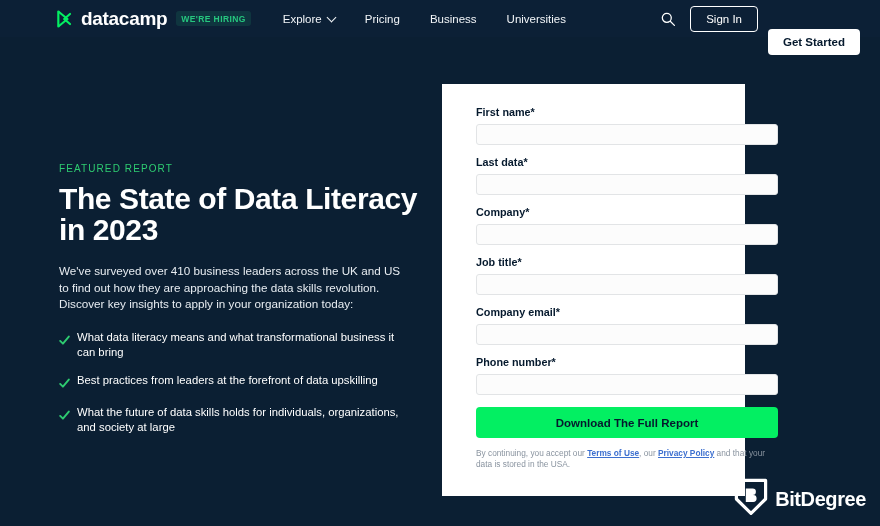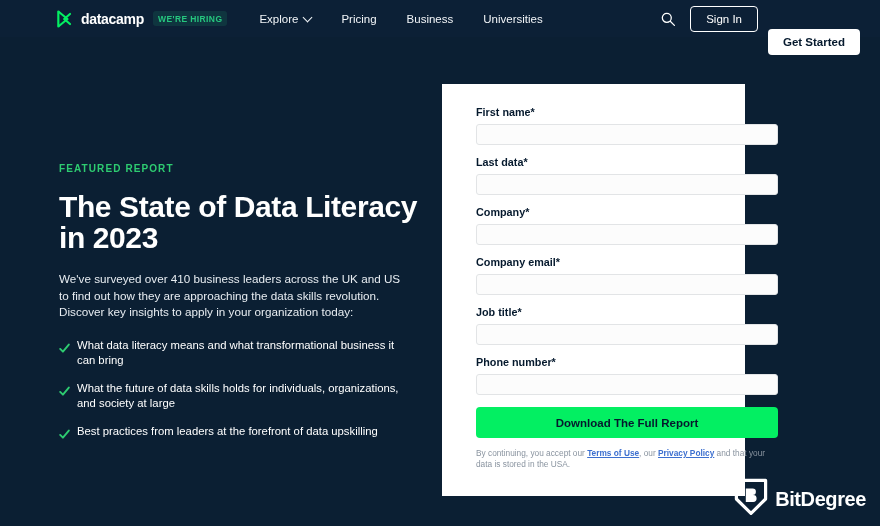"datacamp" .brand-name { font-size: 14px -> 19px }
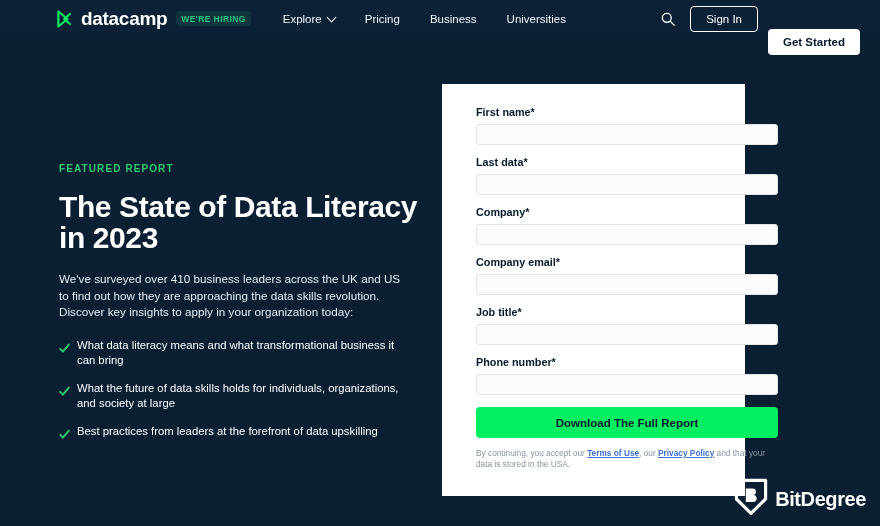"FEATURED REPORT" .eyebrow { font-weight: 700 -> 400; margin-bottom: 17px -> 9px }
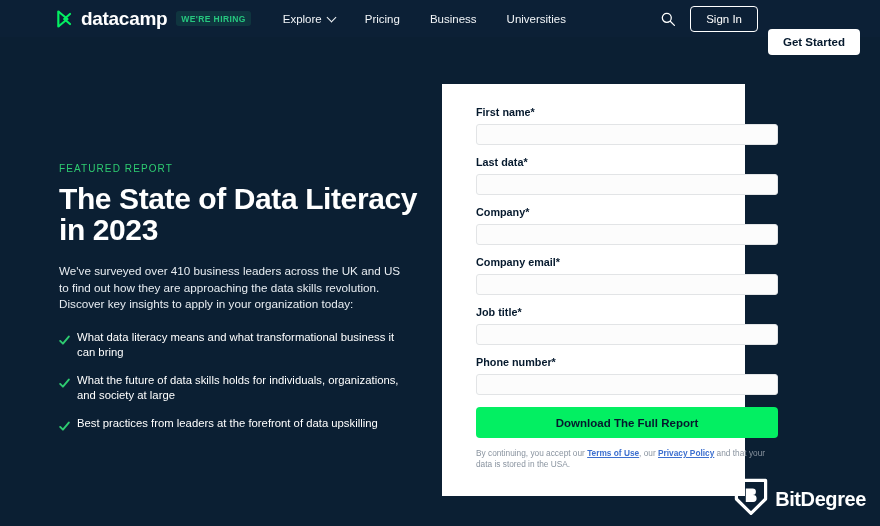"Company email*" div.field { order: before "Job title*" -> after "Job title*" }
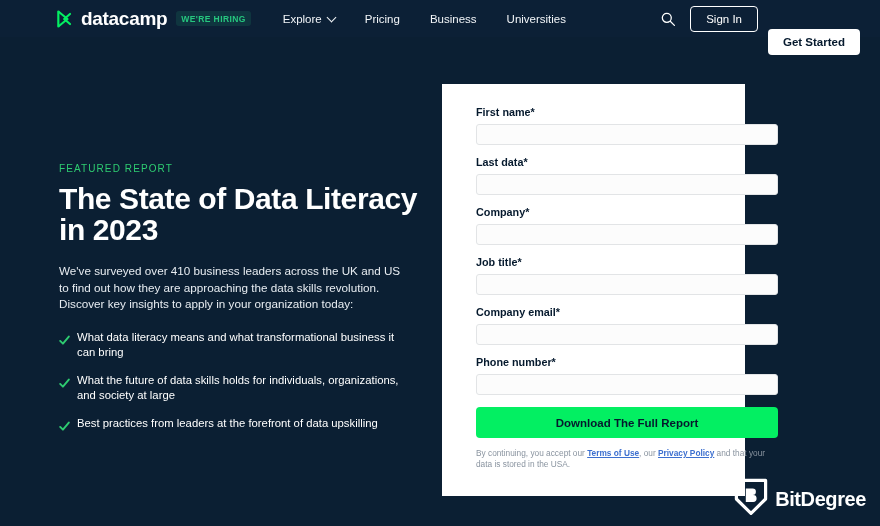"What the future of data" li.bullet { order: before "Best practices from leaders at" -> after "Best practices from leaders at" }
